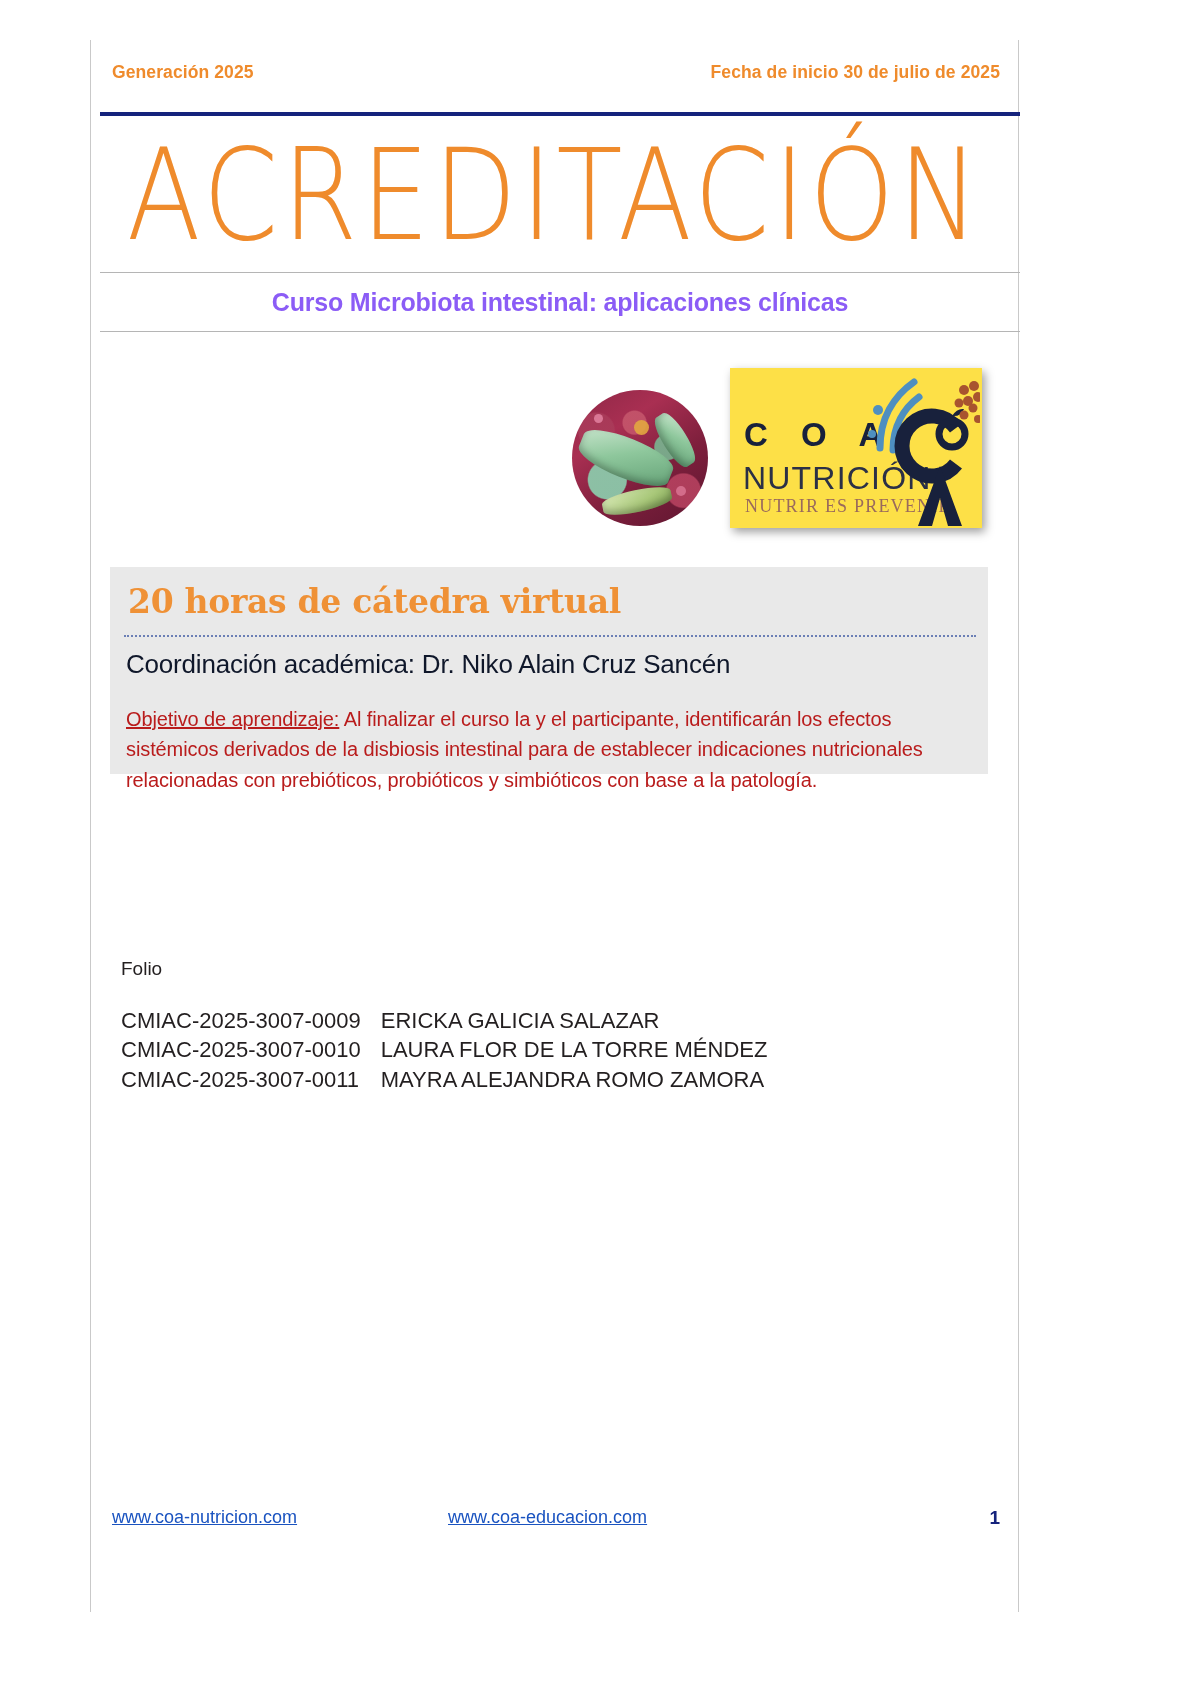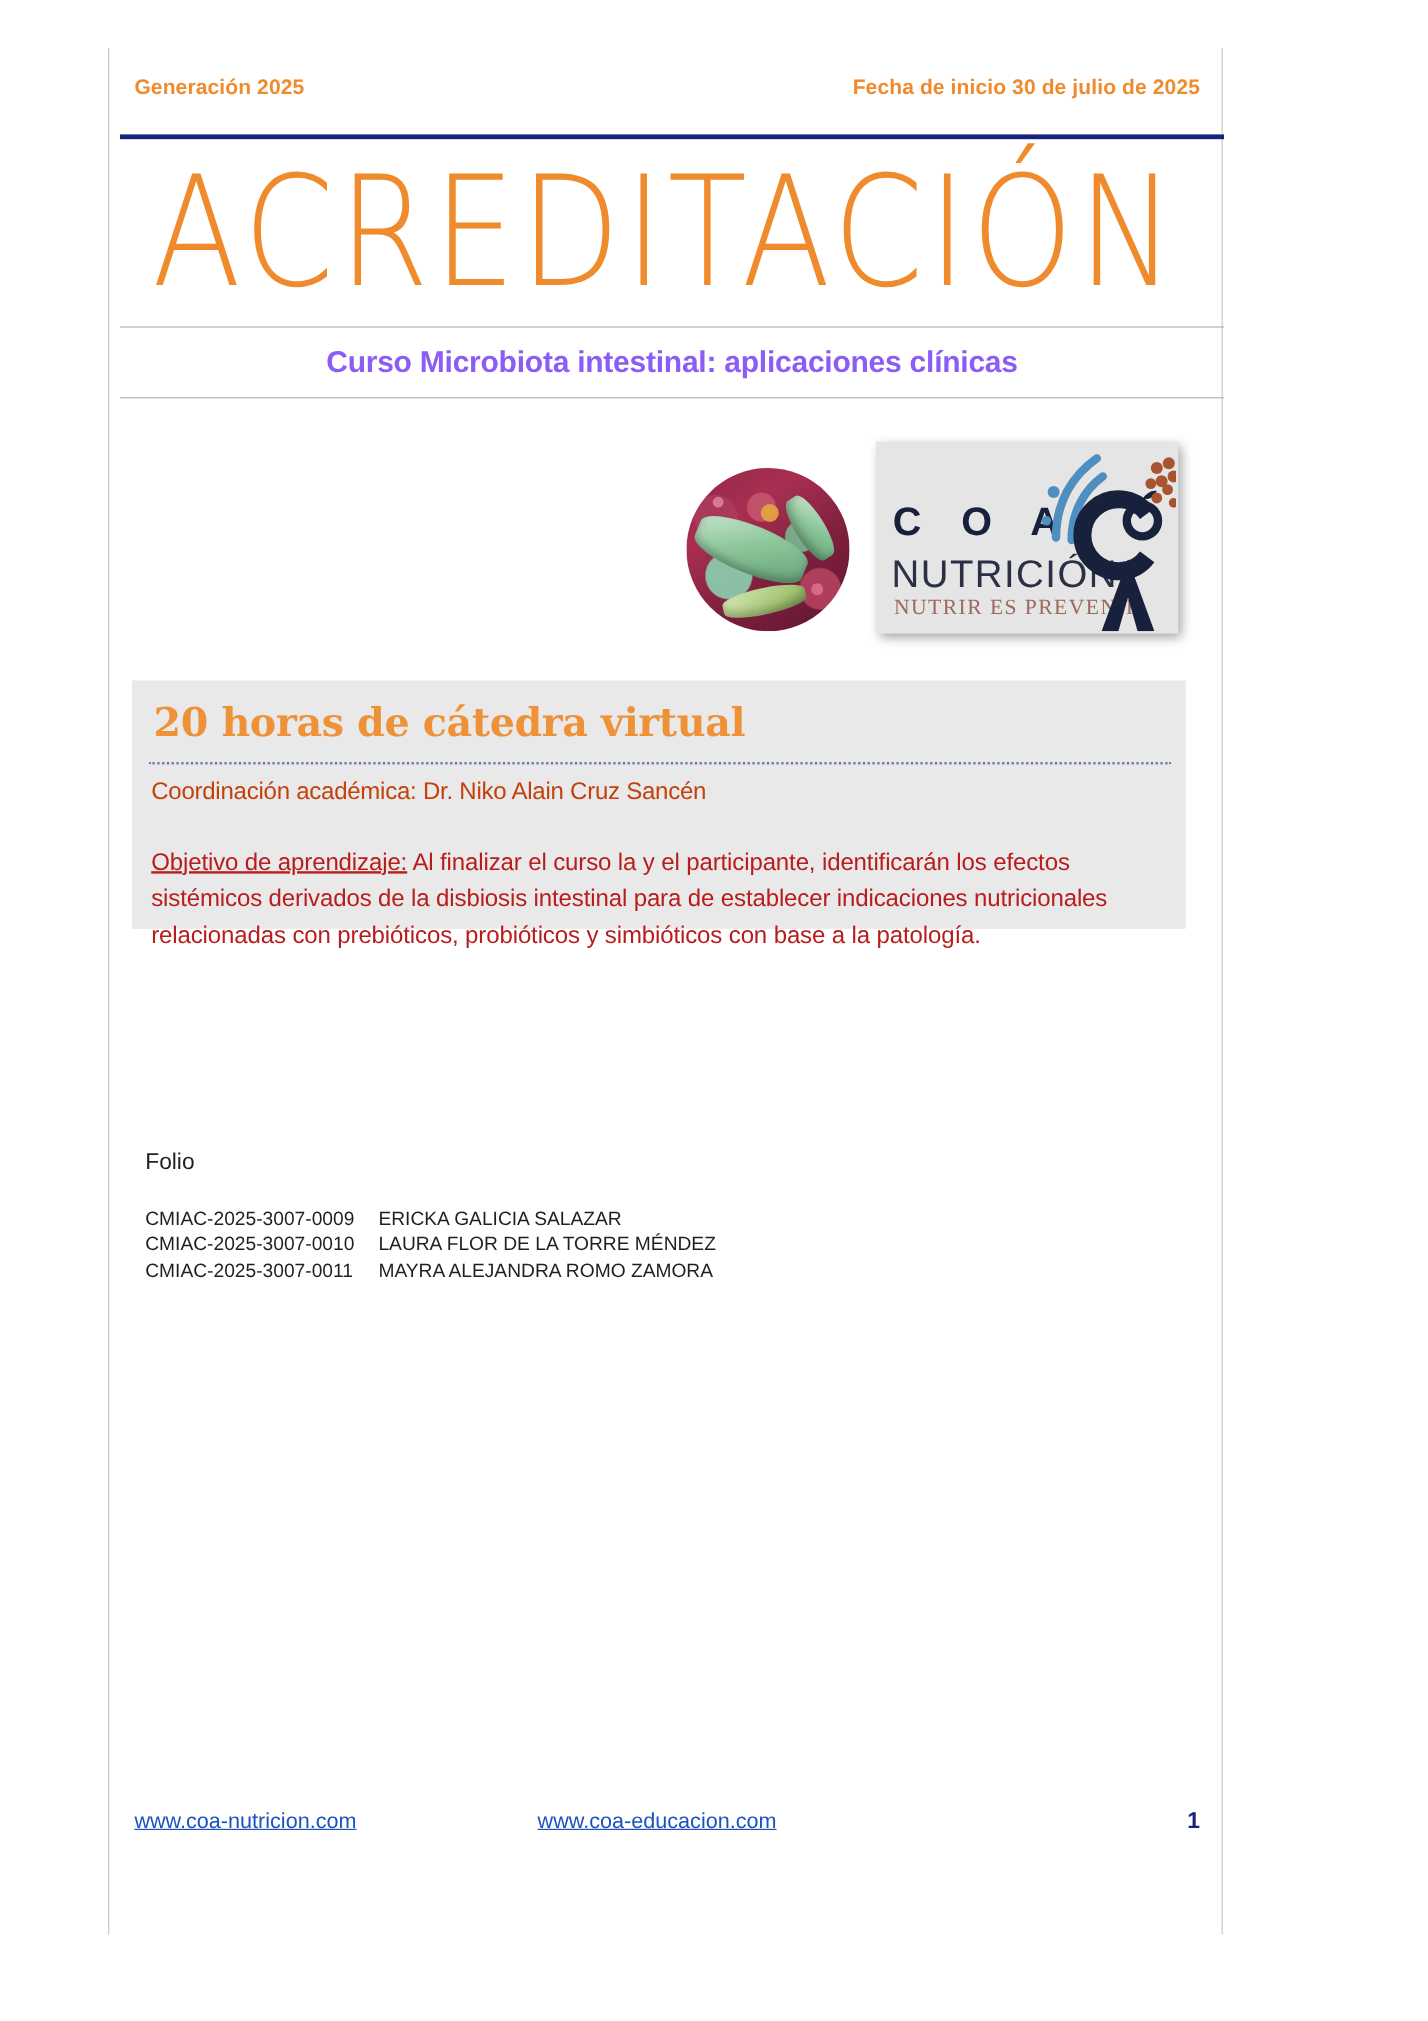"C O A" .coa-logo { background: #e5e5e5 -> #fde047 }
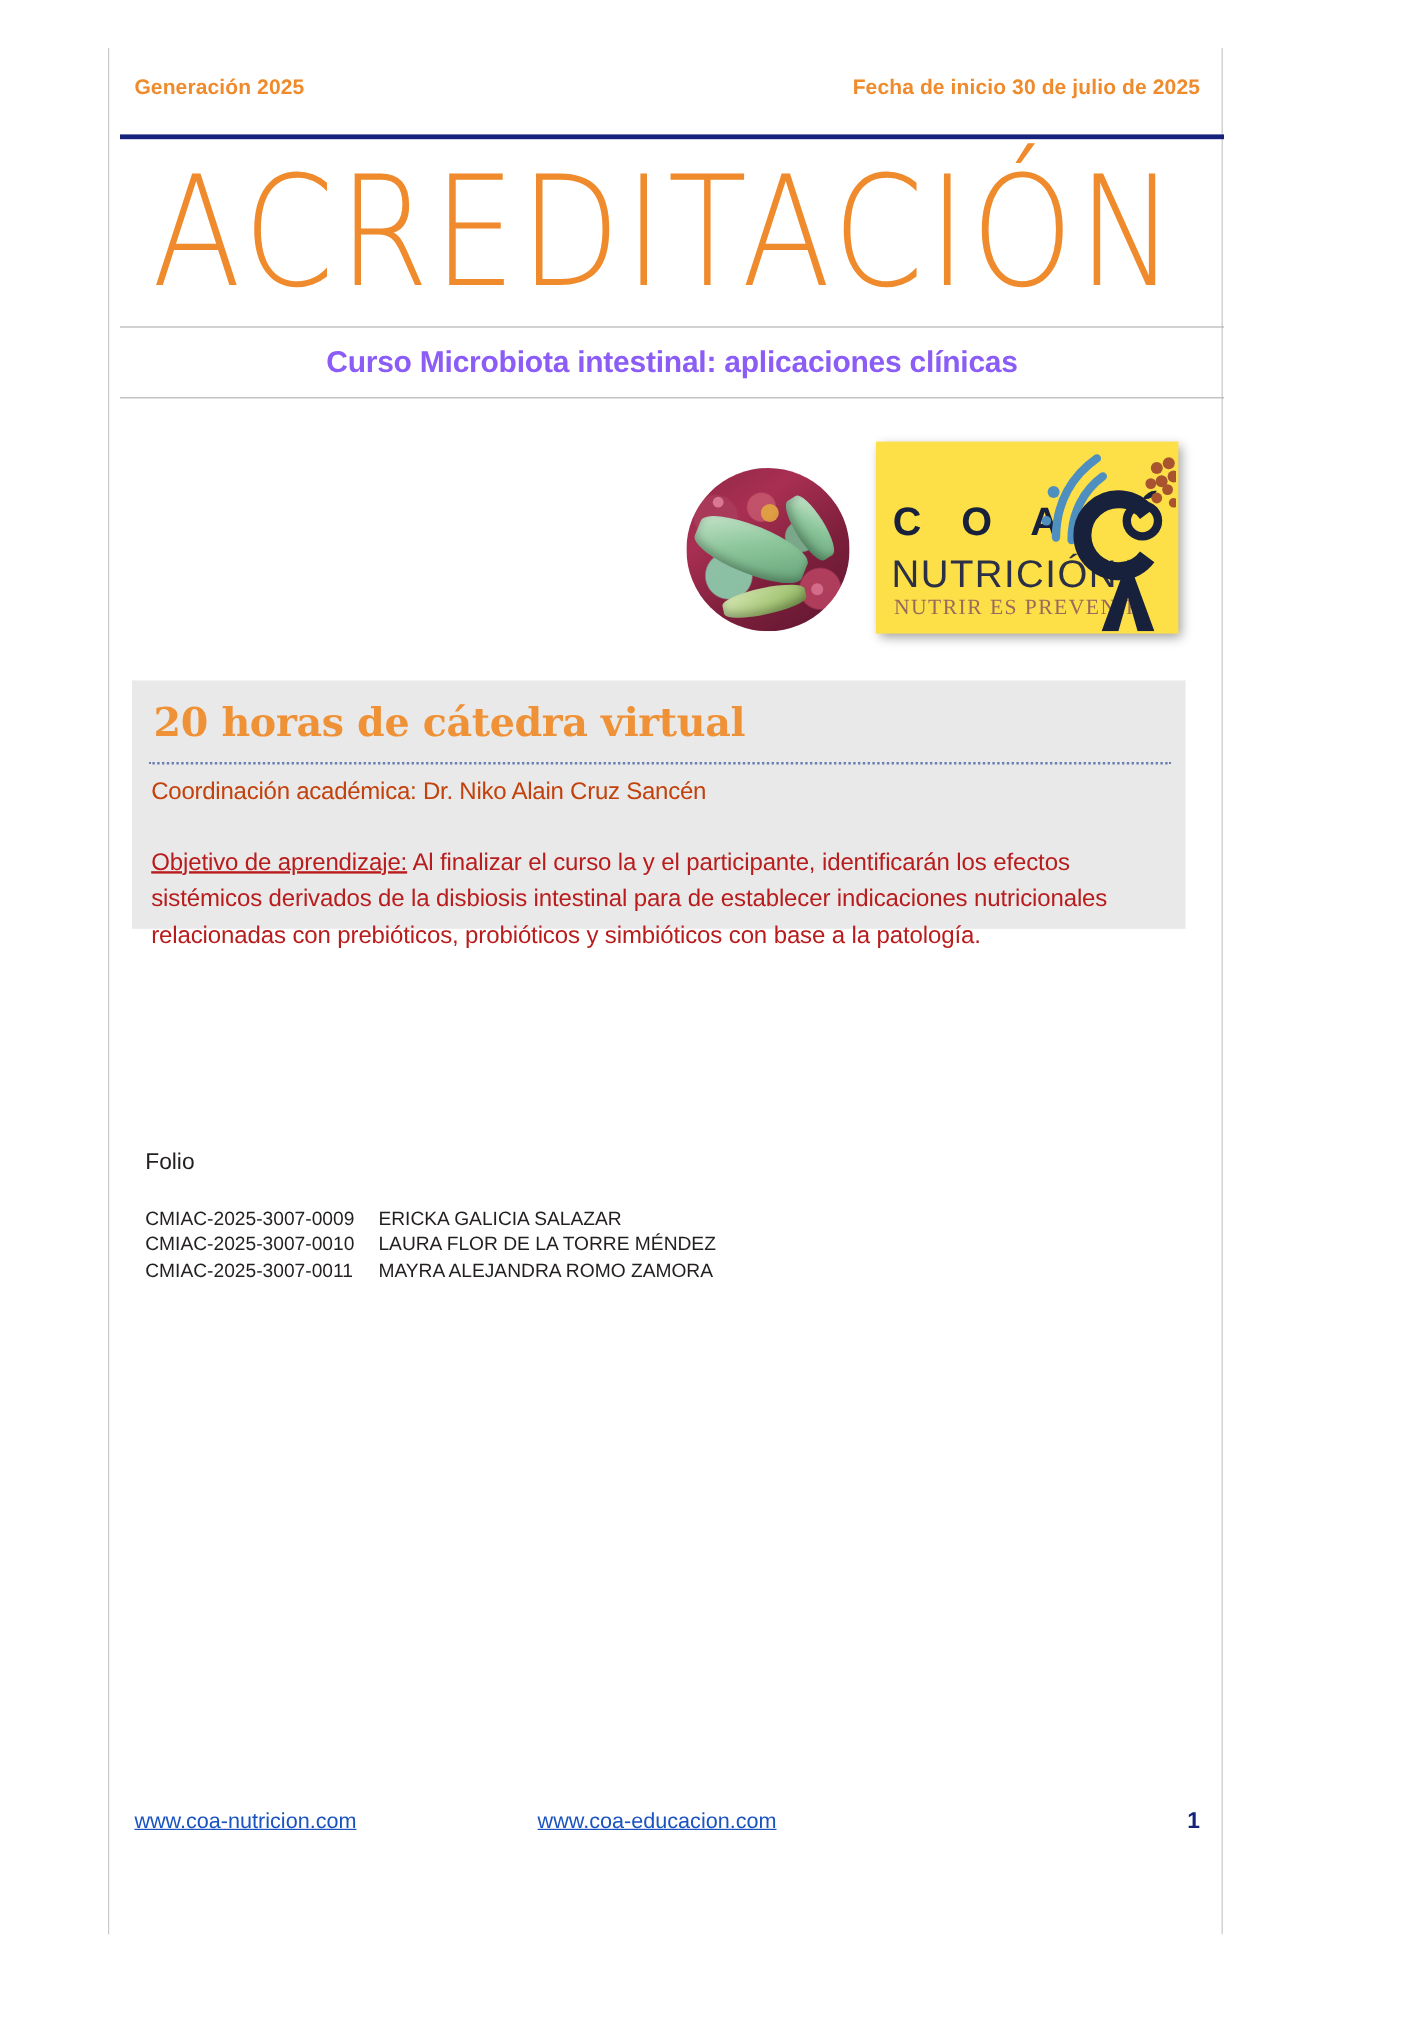"Coordinación académica: Dr. Niko Alain" .coord-line { color: #c2410c -> #0f172a; font-size: 20px -> 26px }
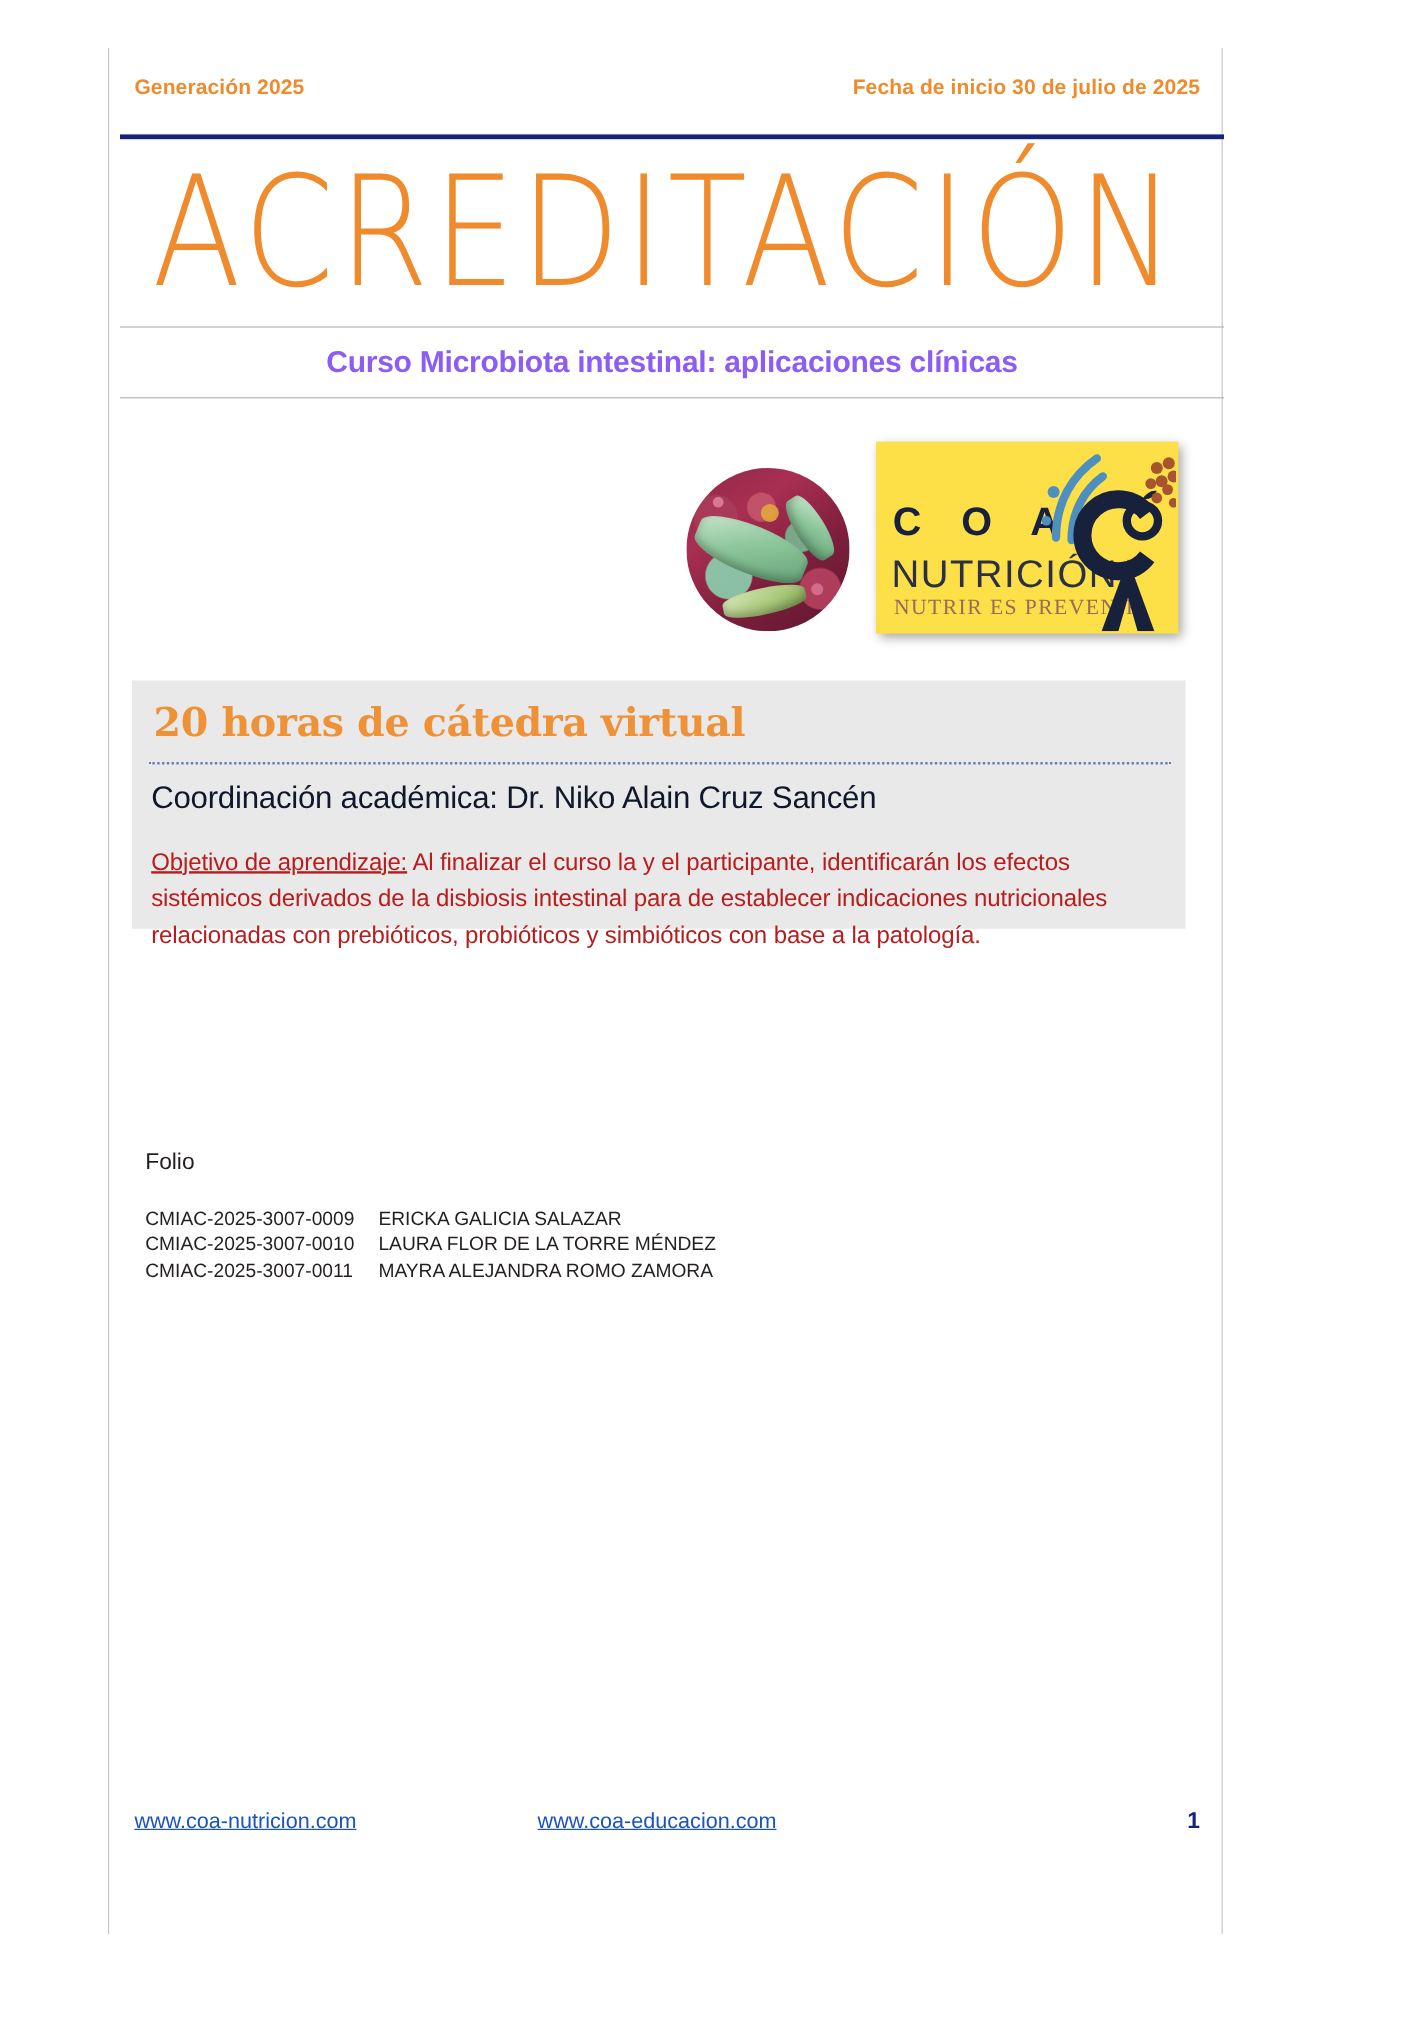"CMIAC-2025-3007-0009" .folio-table { font-size: 16px -> 22px }
